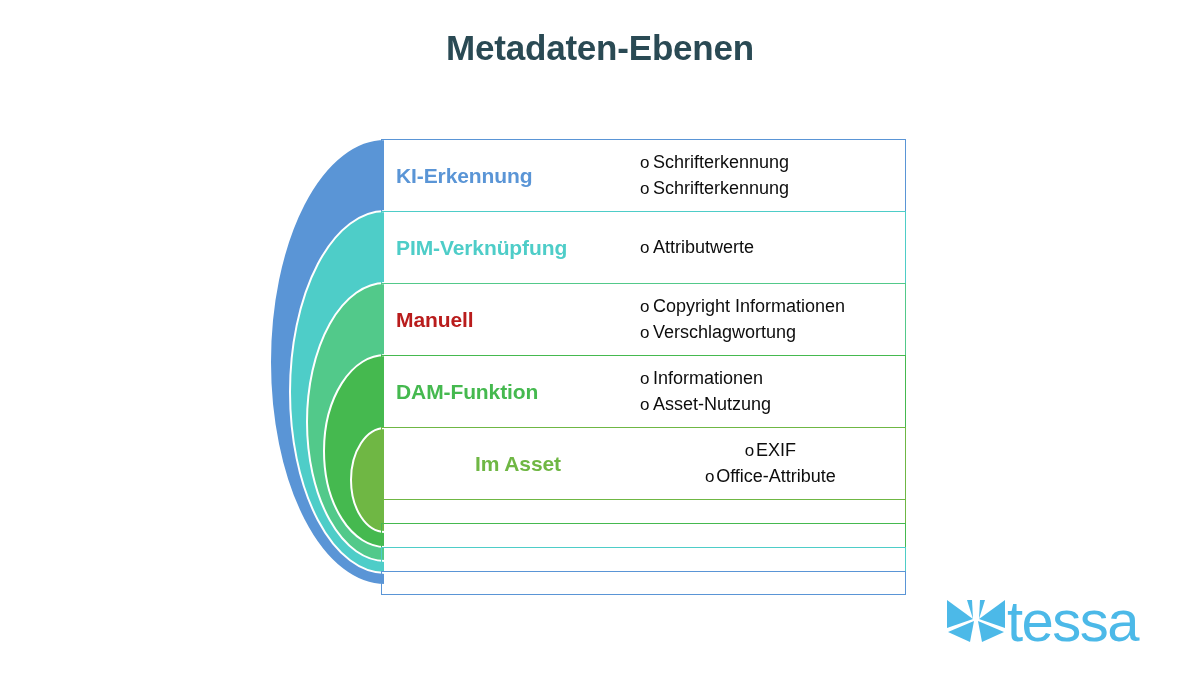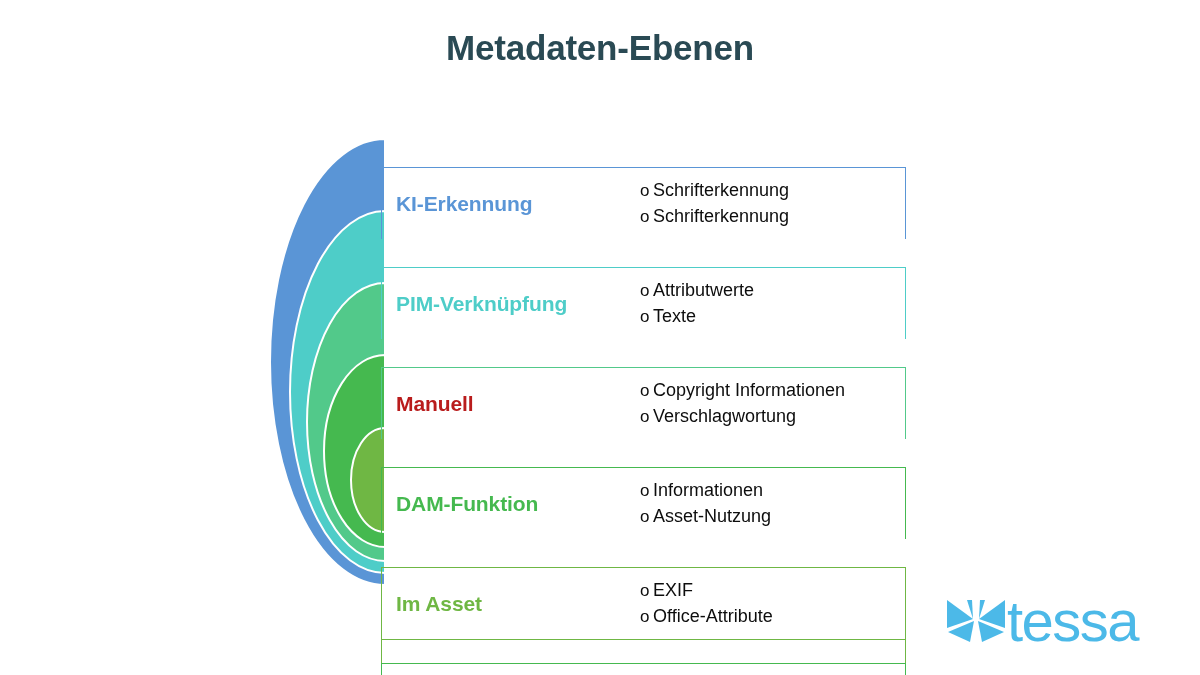"KI-Erkennung" .row.tall { margin-top: 28px -> none }
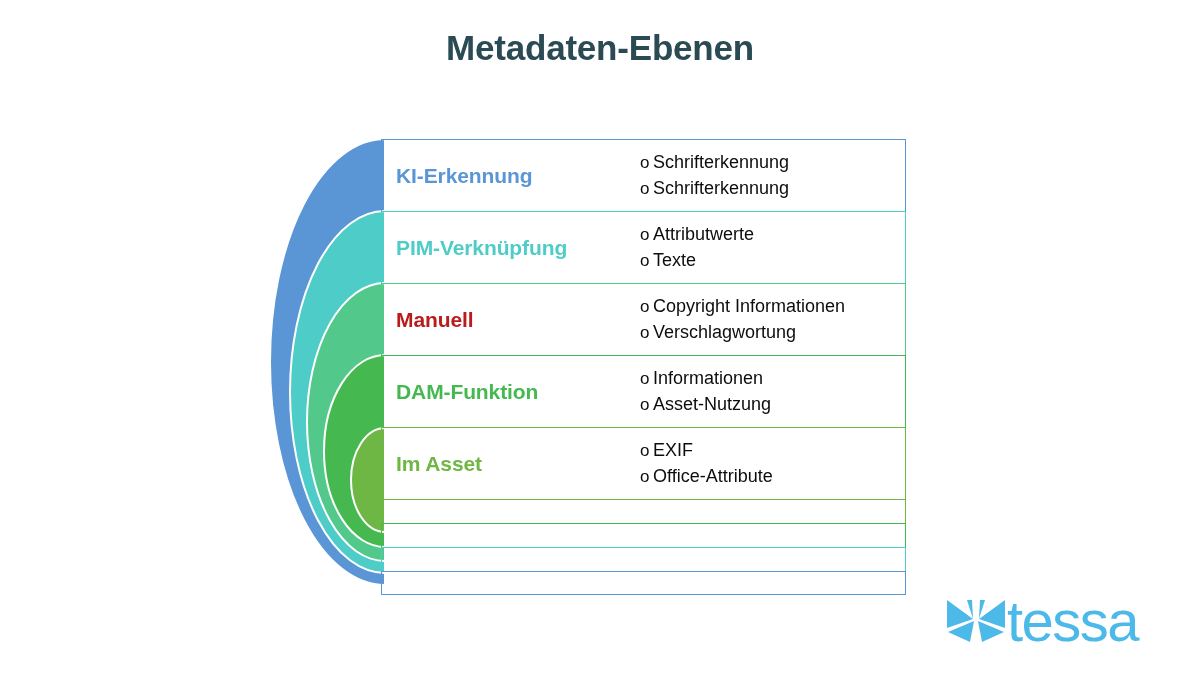"o Texte" div.bullet-line { html: <div><span>o</span><span>Texte</span></div> -> none }
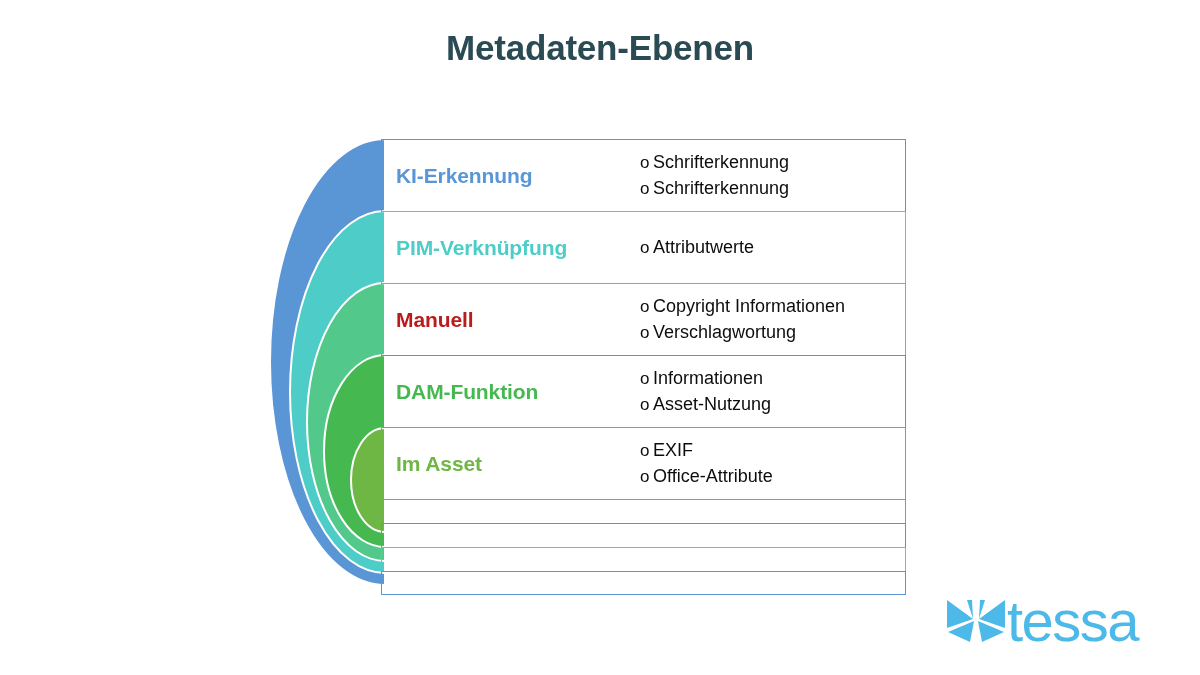"Im Asset" div.row { text-align: none -> center }
